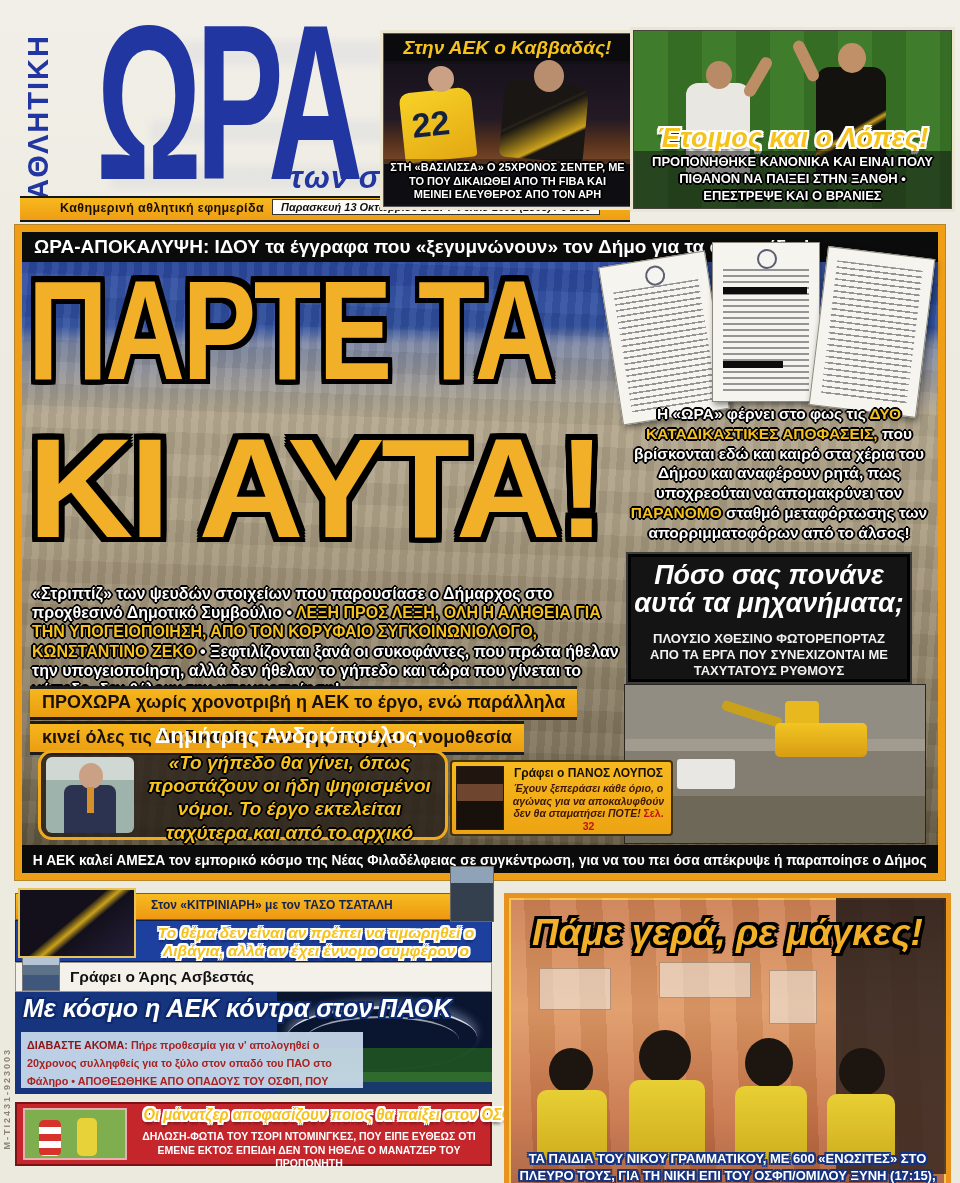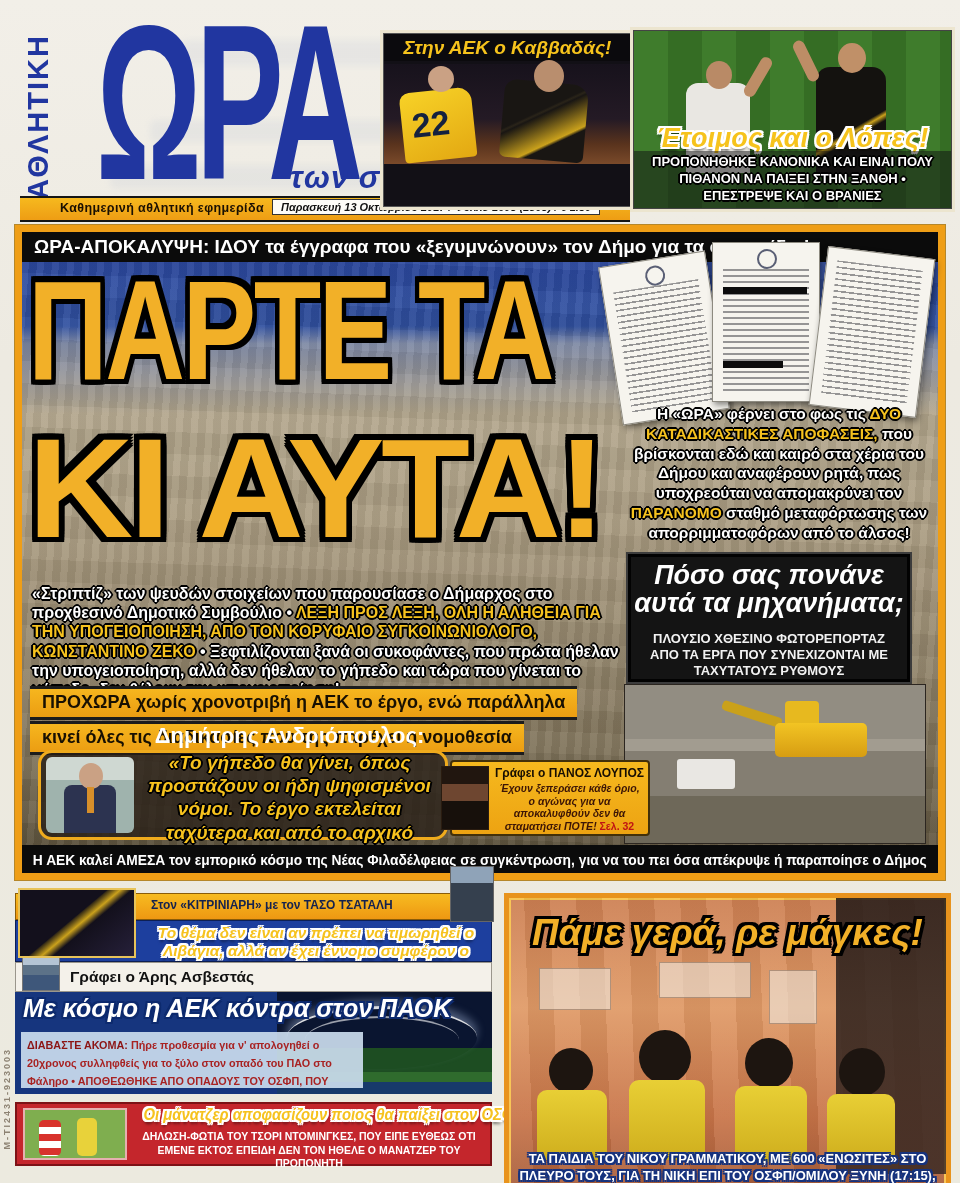"ΣΤΗ «ΒΑΣΙΛΙΣΣΑ» Ο 25ΧΡΟΝΟΣ ΣΕΝΤΕΡ," div.kav-sub { html: none -> <div>ΣΤΗ «ΒΑΣΙΛΙΣΣΑ» Ο 25ΧΡΟΝΟΣ ΣΕΝΤΕΡ, ΜΕ ΤΟ ΠΟΥ ΔΙΚΑΙΩΘΕΙ ΑΠΟ ΤΗ FIBA ΚΑΙ ΜΕΙΝΕΙ ΕΛΕΥΘΕΡΟΣ ΑΠΟ ΤΟΝ ΑΡΗ</div> }
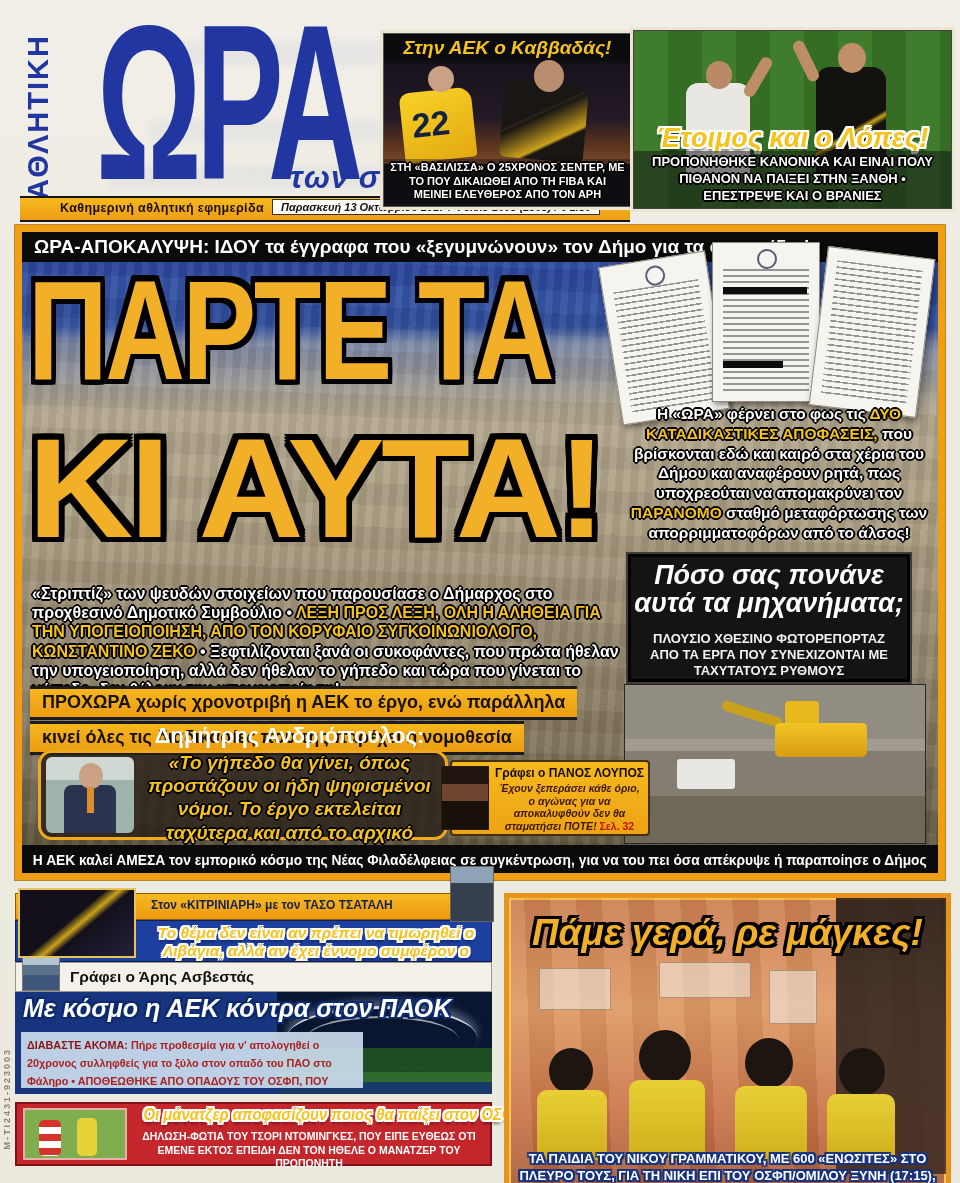"Γράφει ο ΠΑΝΟΣ ΛΟΥΠΟΣ" .loupos { justify-content: flex-end -> none; width: 200px -> 223px }
